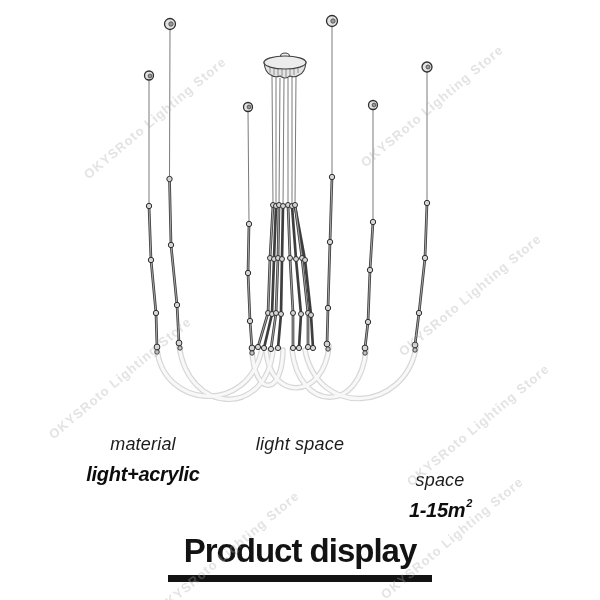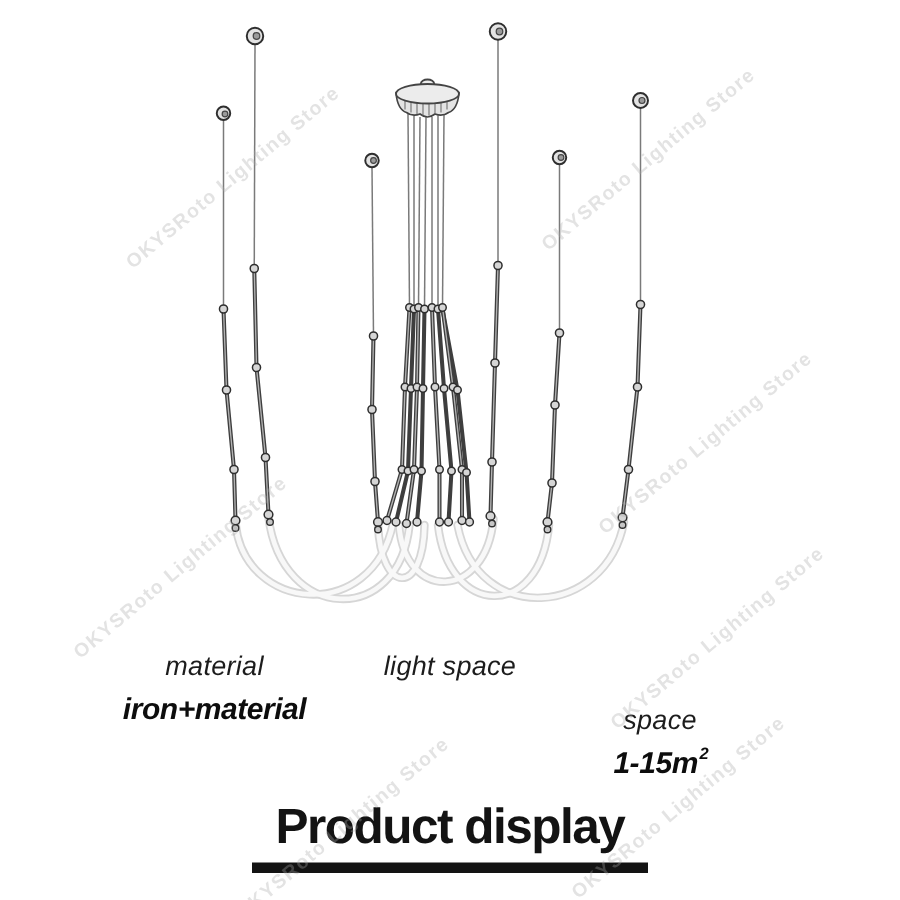"iron+material" span { text: iron+material -> light+acrylic }
